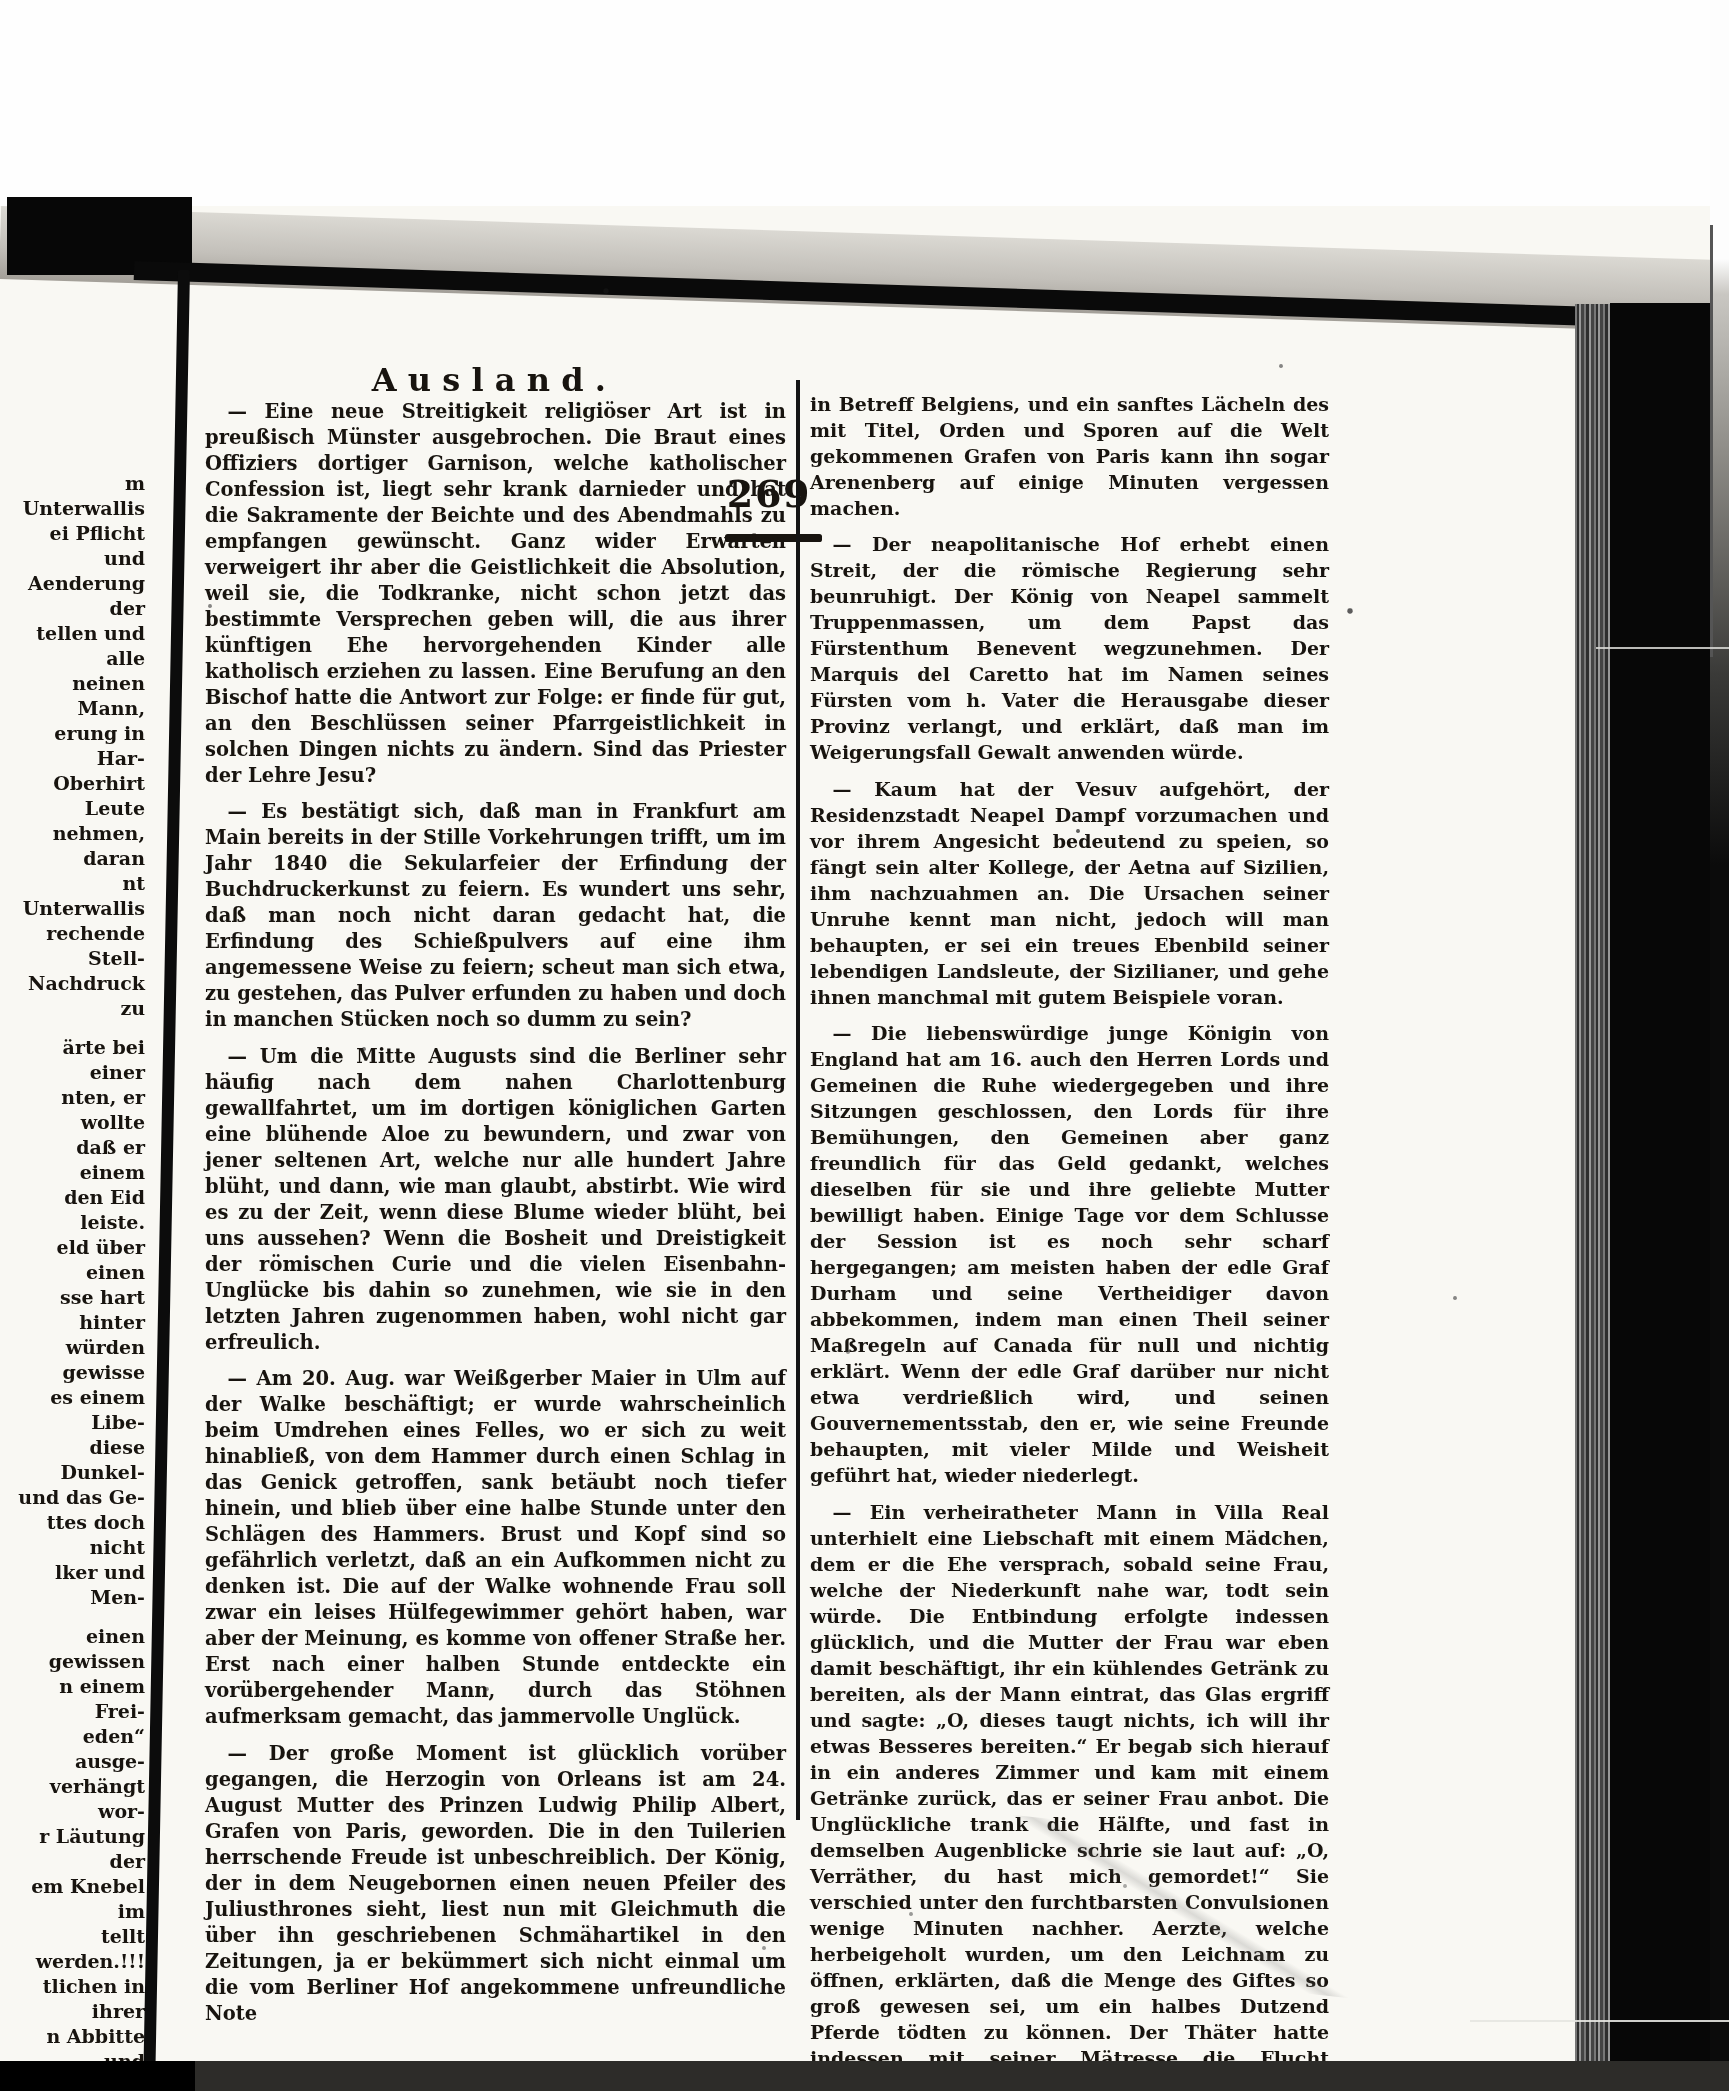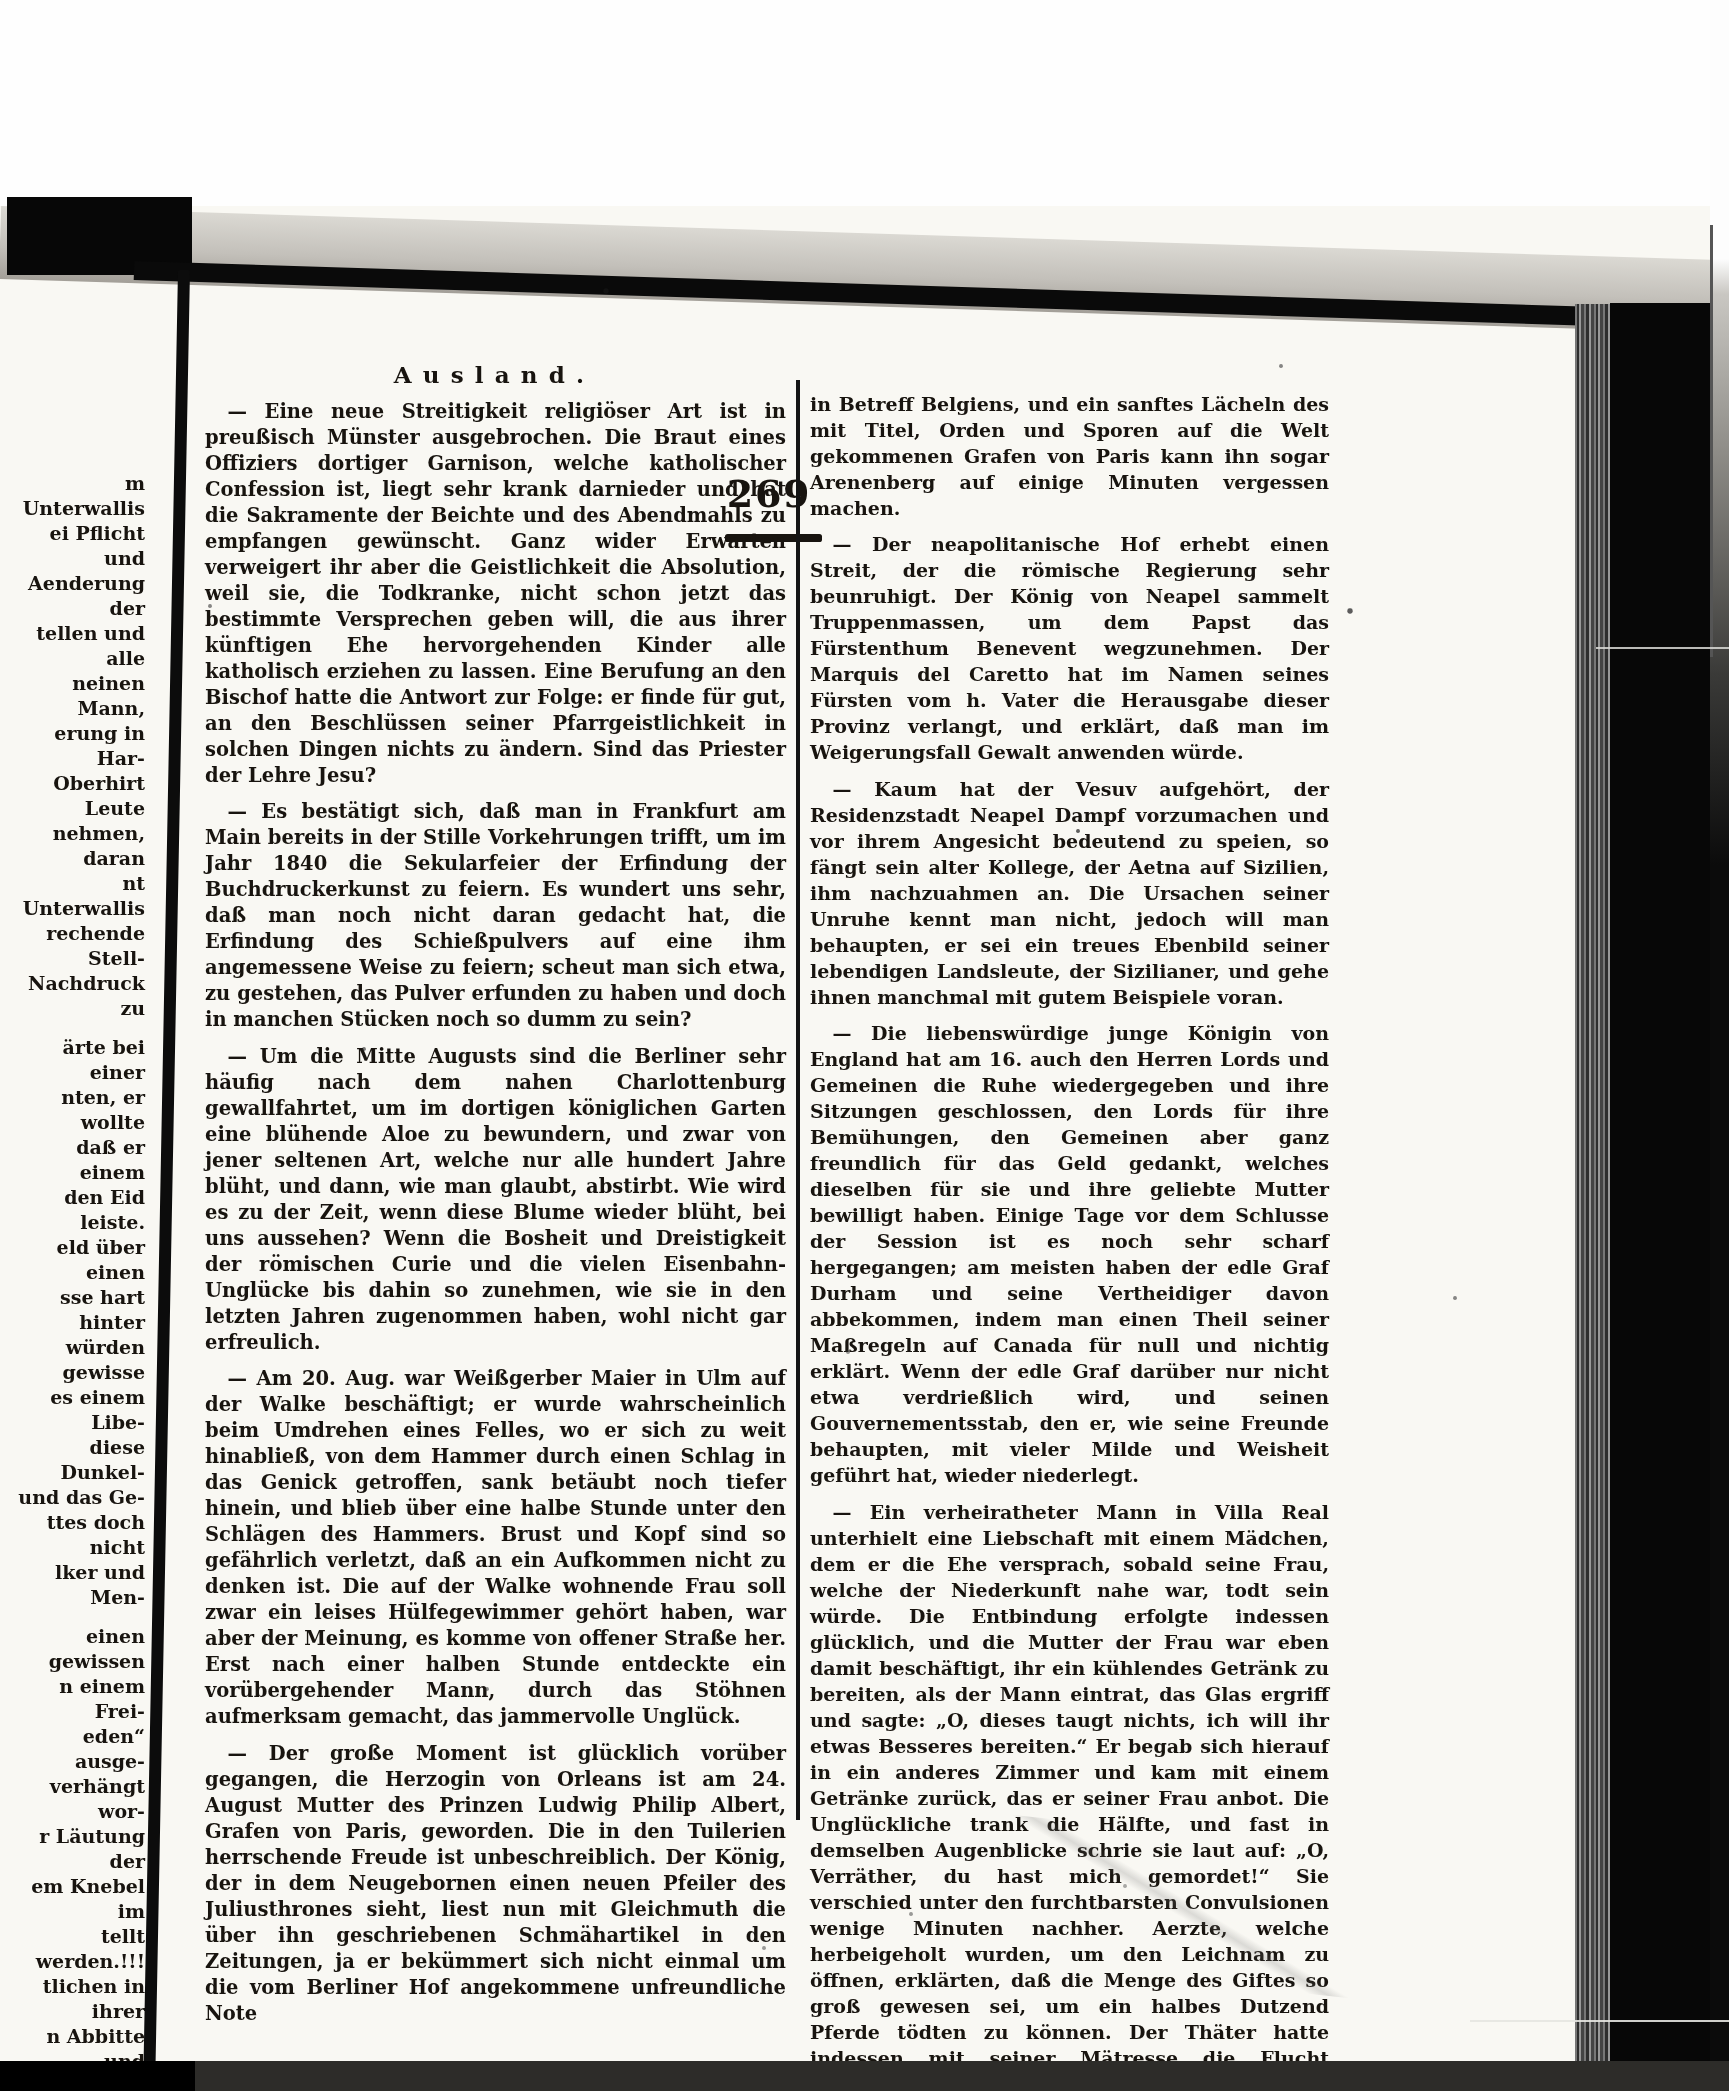"Ausland." .section-heading { font-size: 23px -> 32px }
